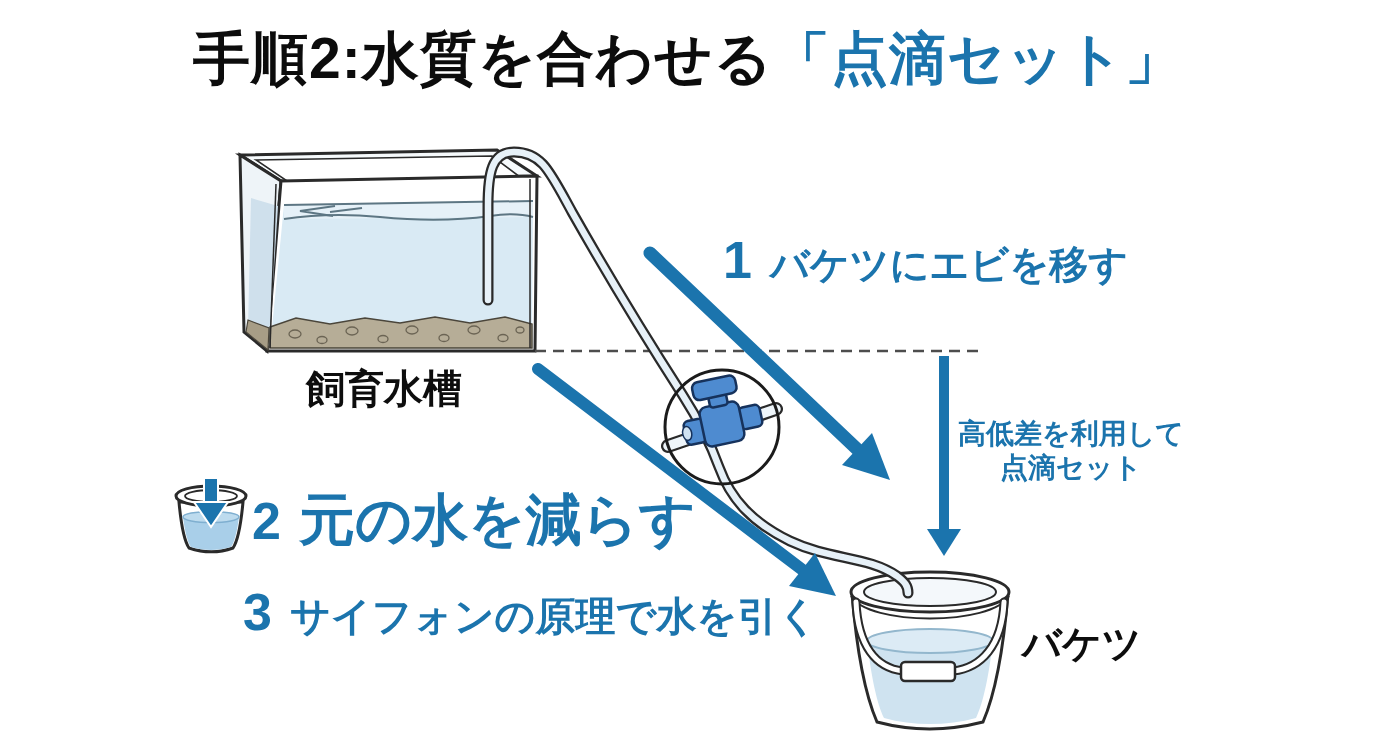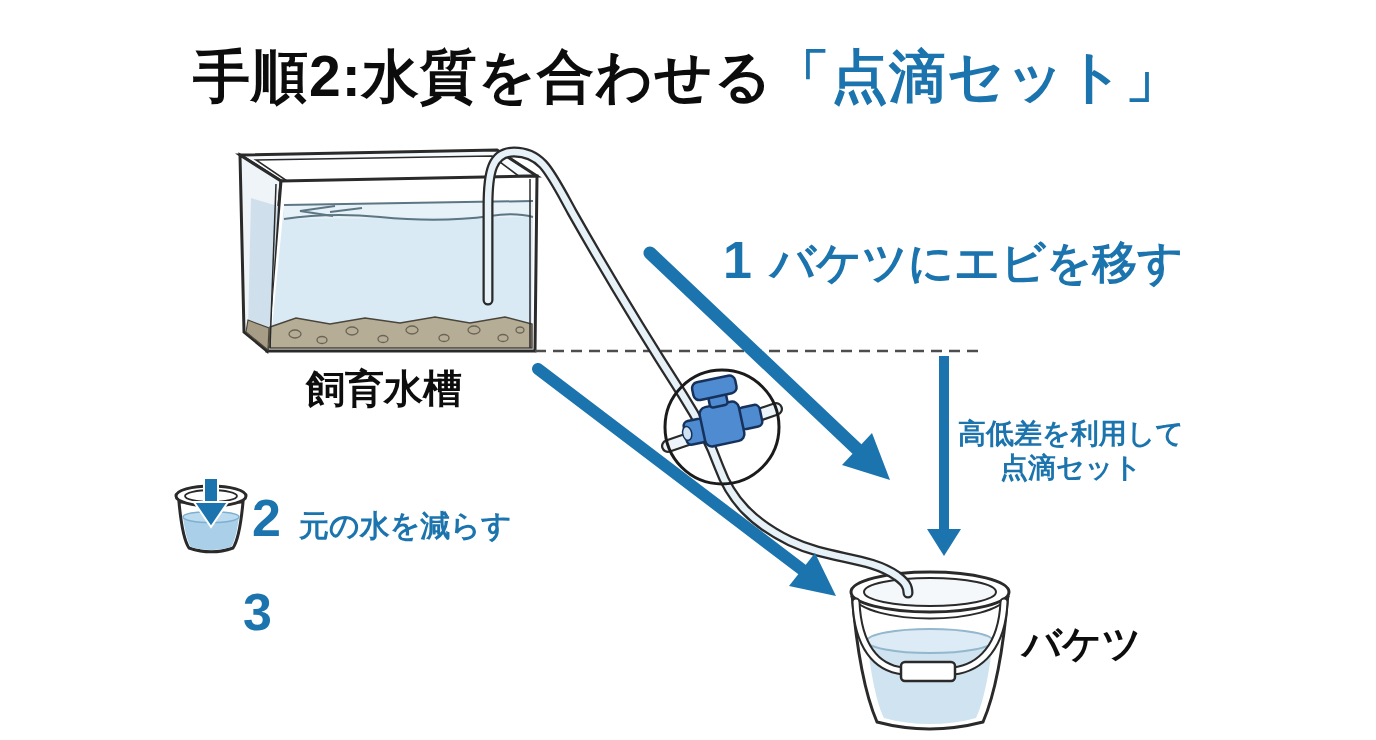"手順2:水質を合わせる「点滴セット」" .title { top: 39px -> 21px }
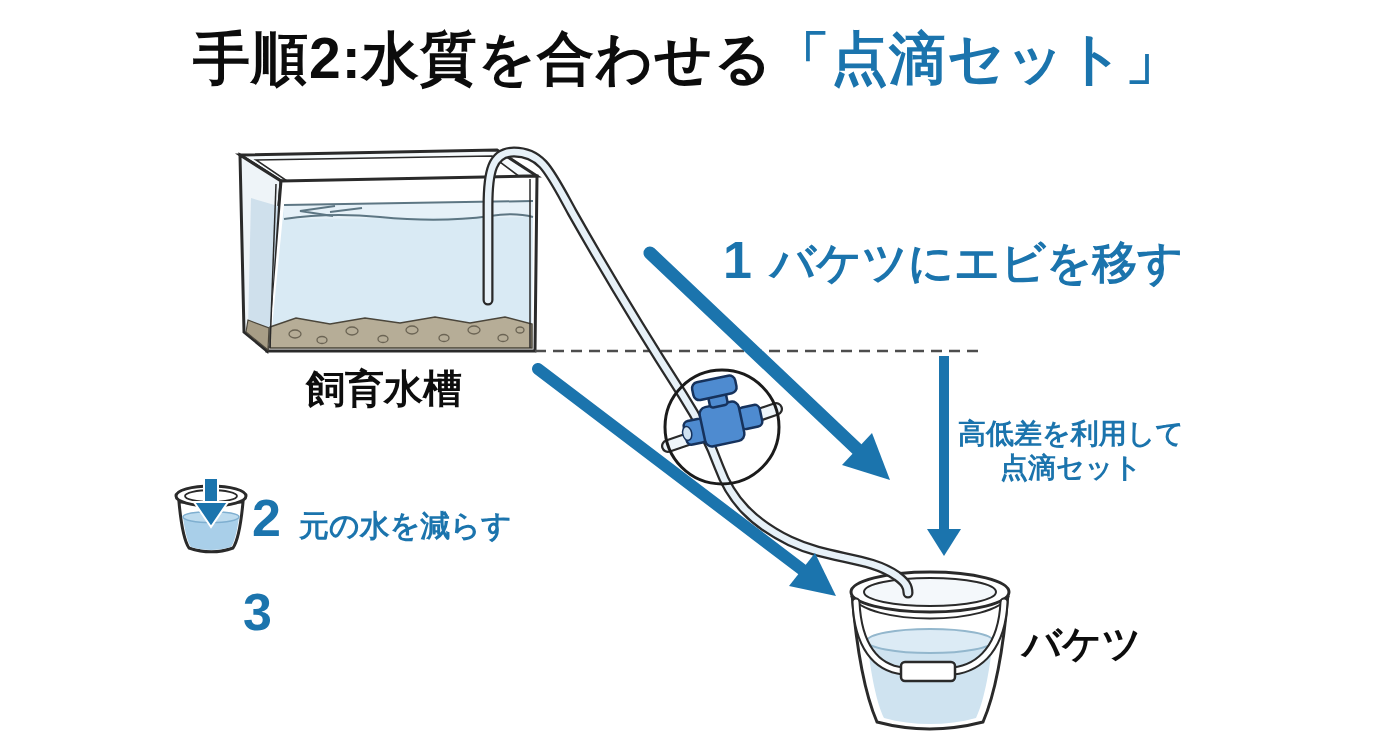"バケツにエビを移す" .step .txt { font-size: 45px -> 39px }
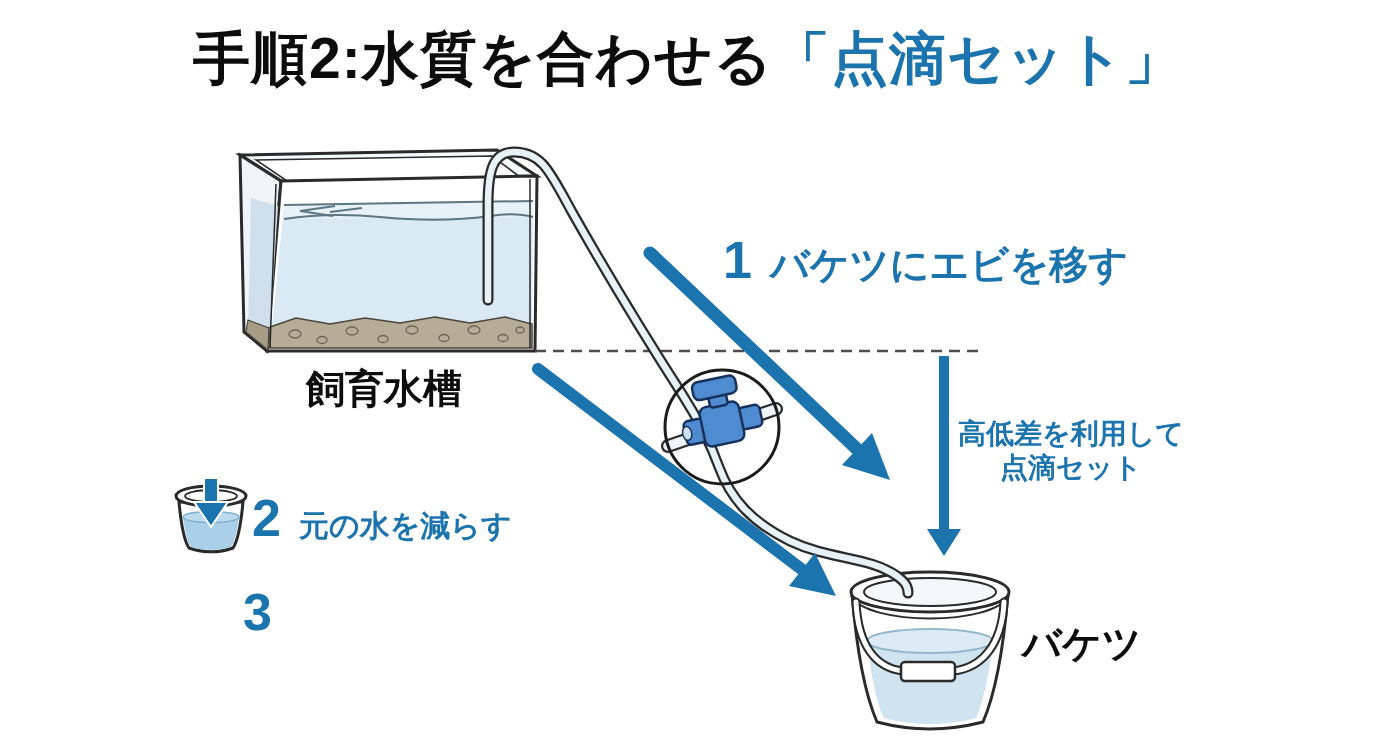"元の水を減らす" span.txt { font-size: 30px -> 56px }
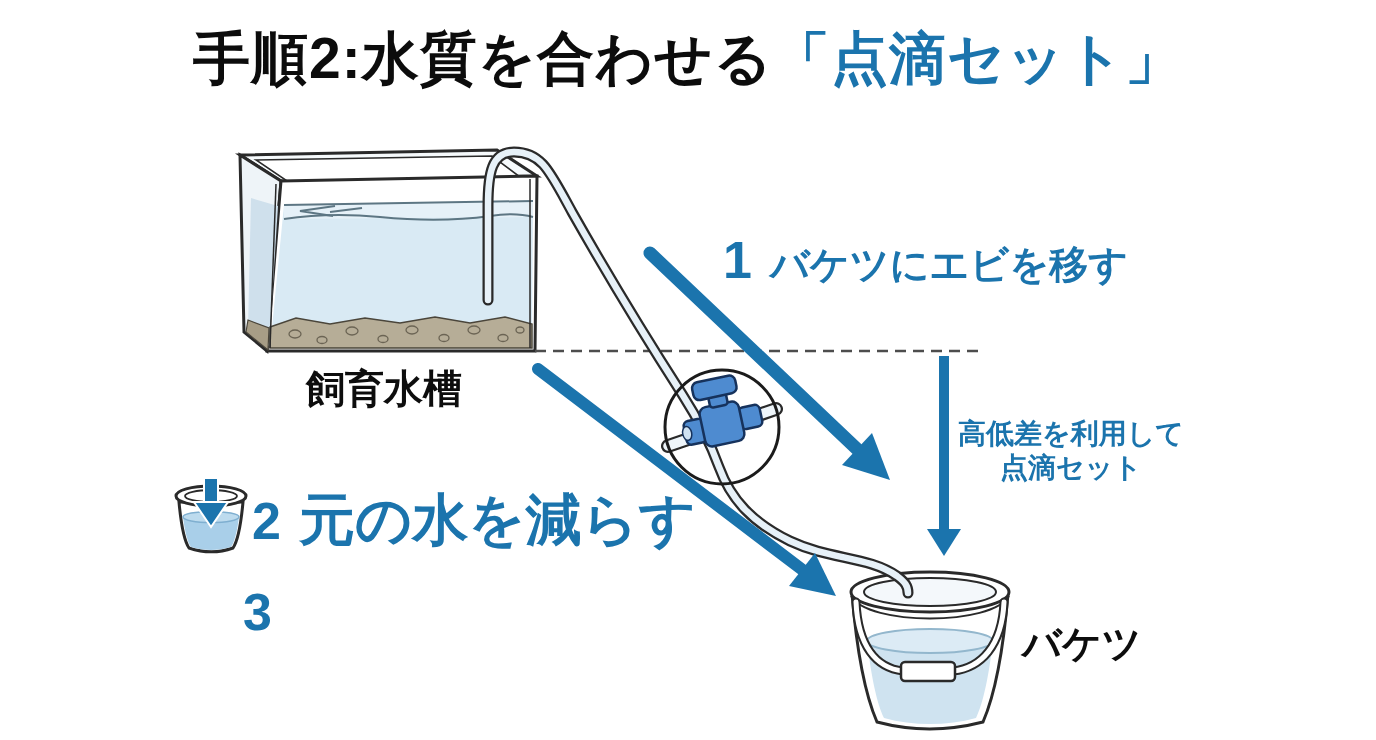"サイフォンの原理で水を引く" span.txt { html: none -> <span>サイフォンの原理で水を引く</span> }
